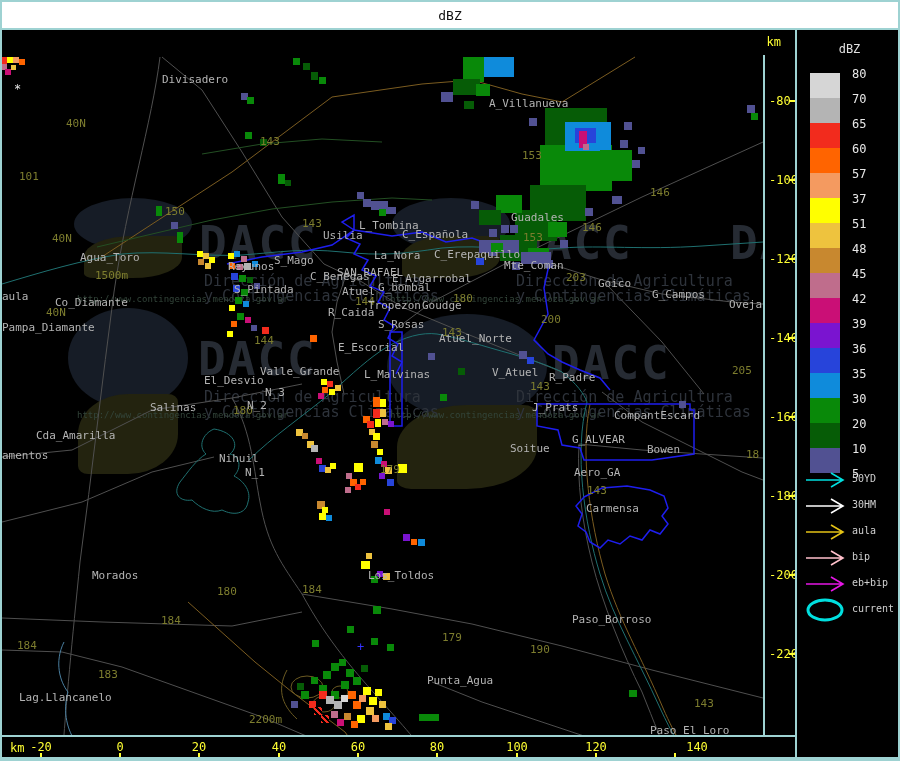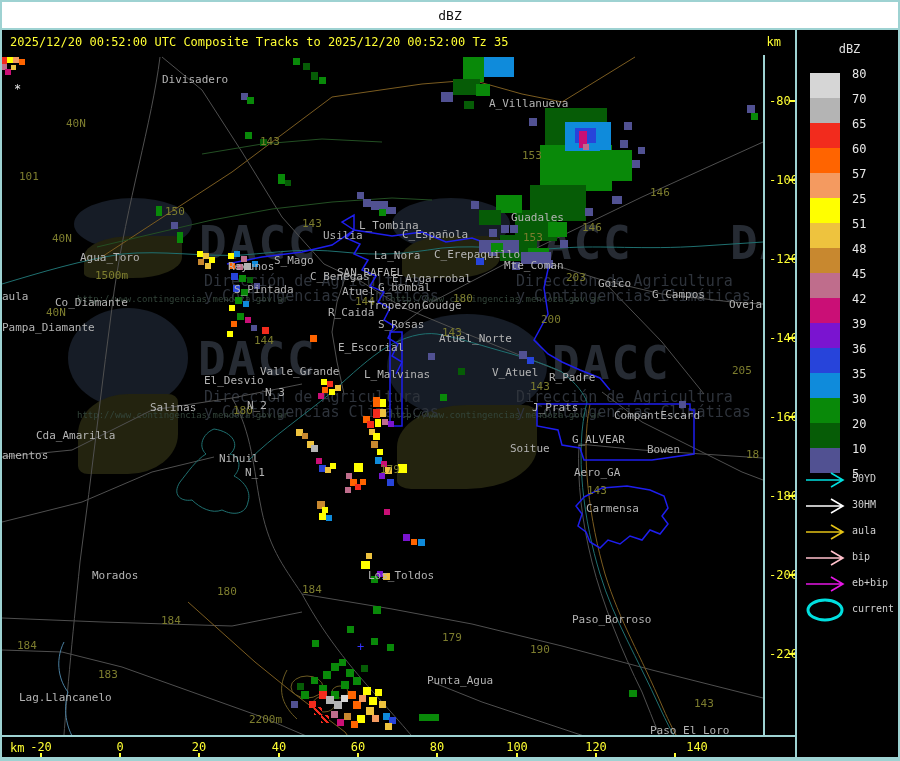"2025/12/20 00:52:00 UTC Composite Tracks" span { html: <span>2025/12/20 00:52:00 UTC Composite Tracks to 2025/12/20 00:52:00 Tz 35</span> -> none }
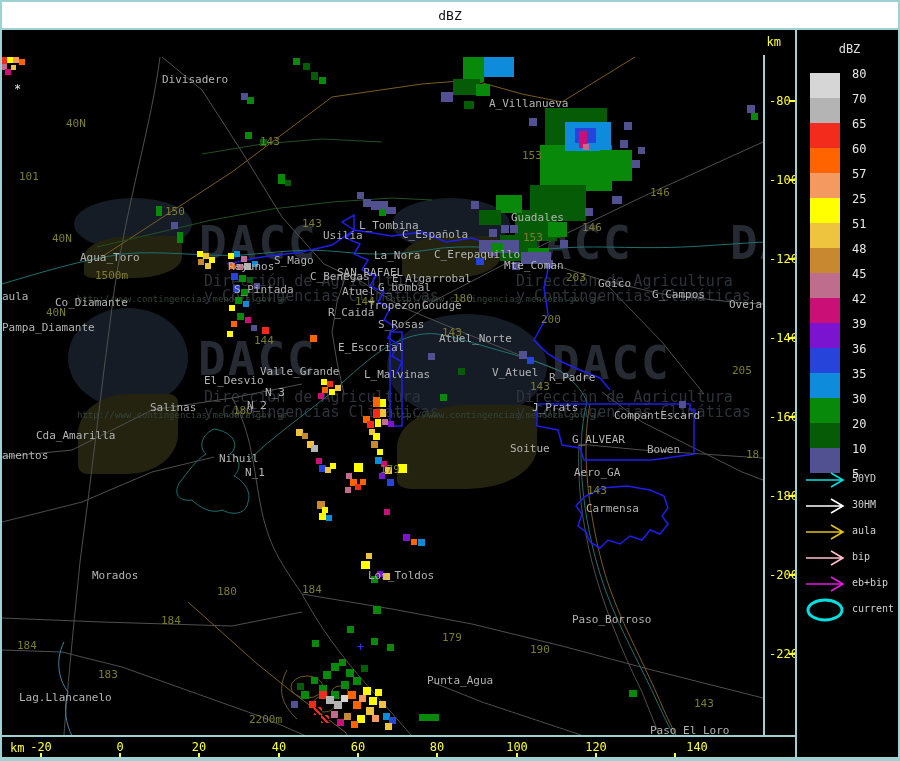"25" div.scale-lab { text: 25 -> 37 }
